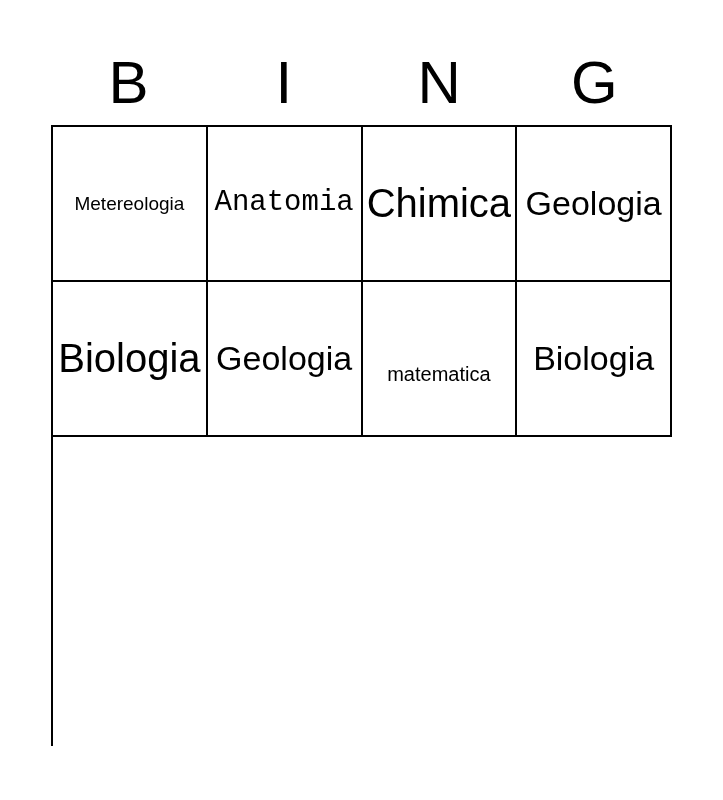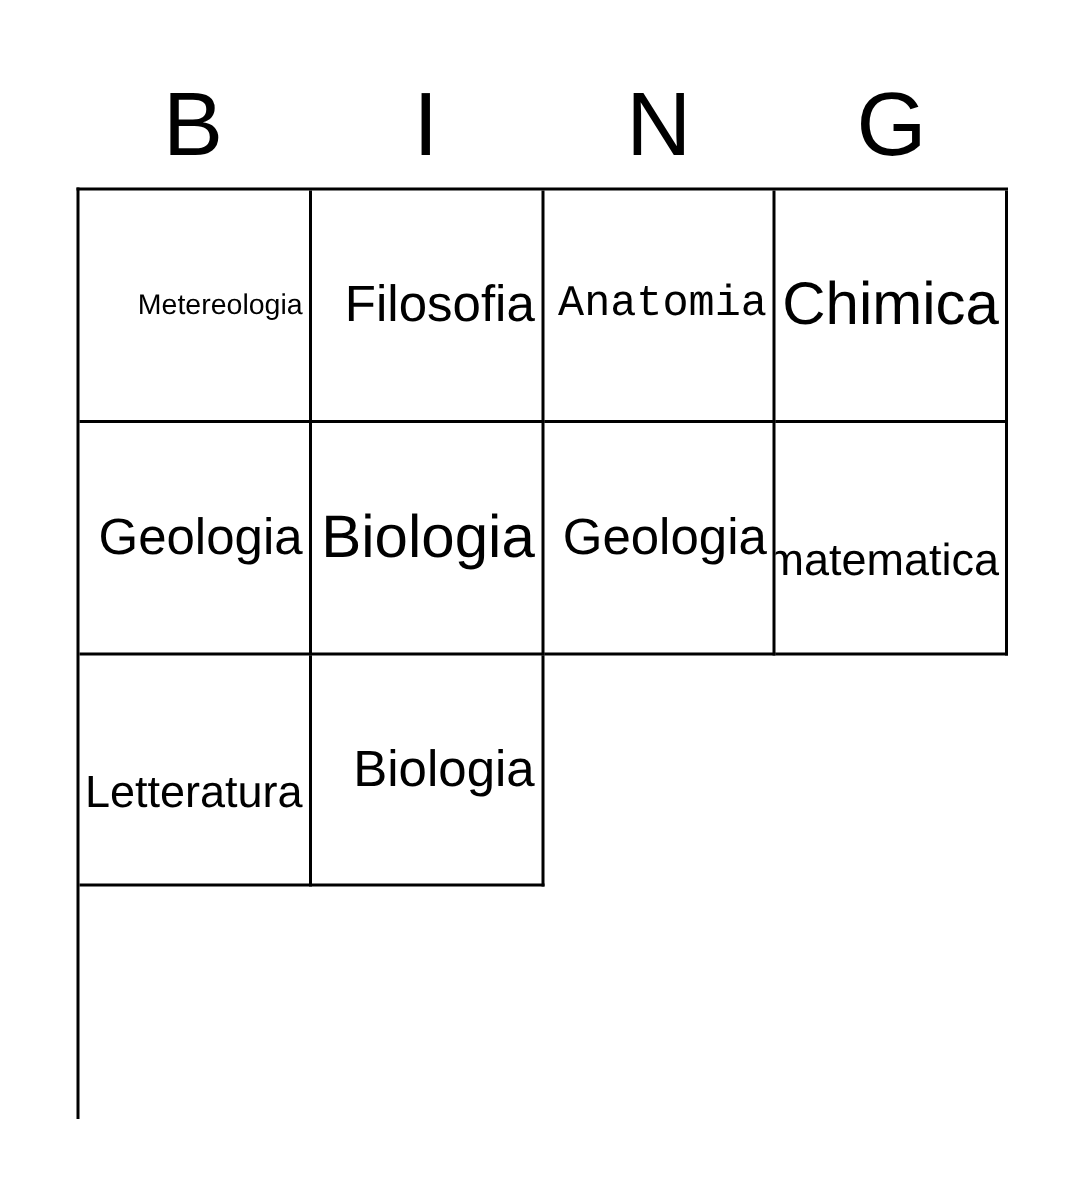"Metereologia" .cell { justify-content: flex-end -> center }
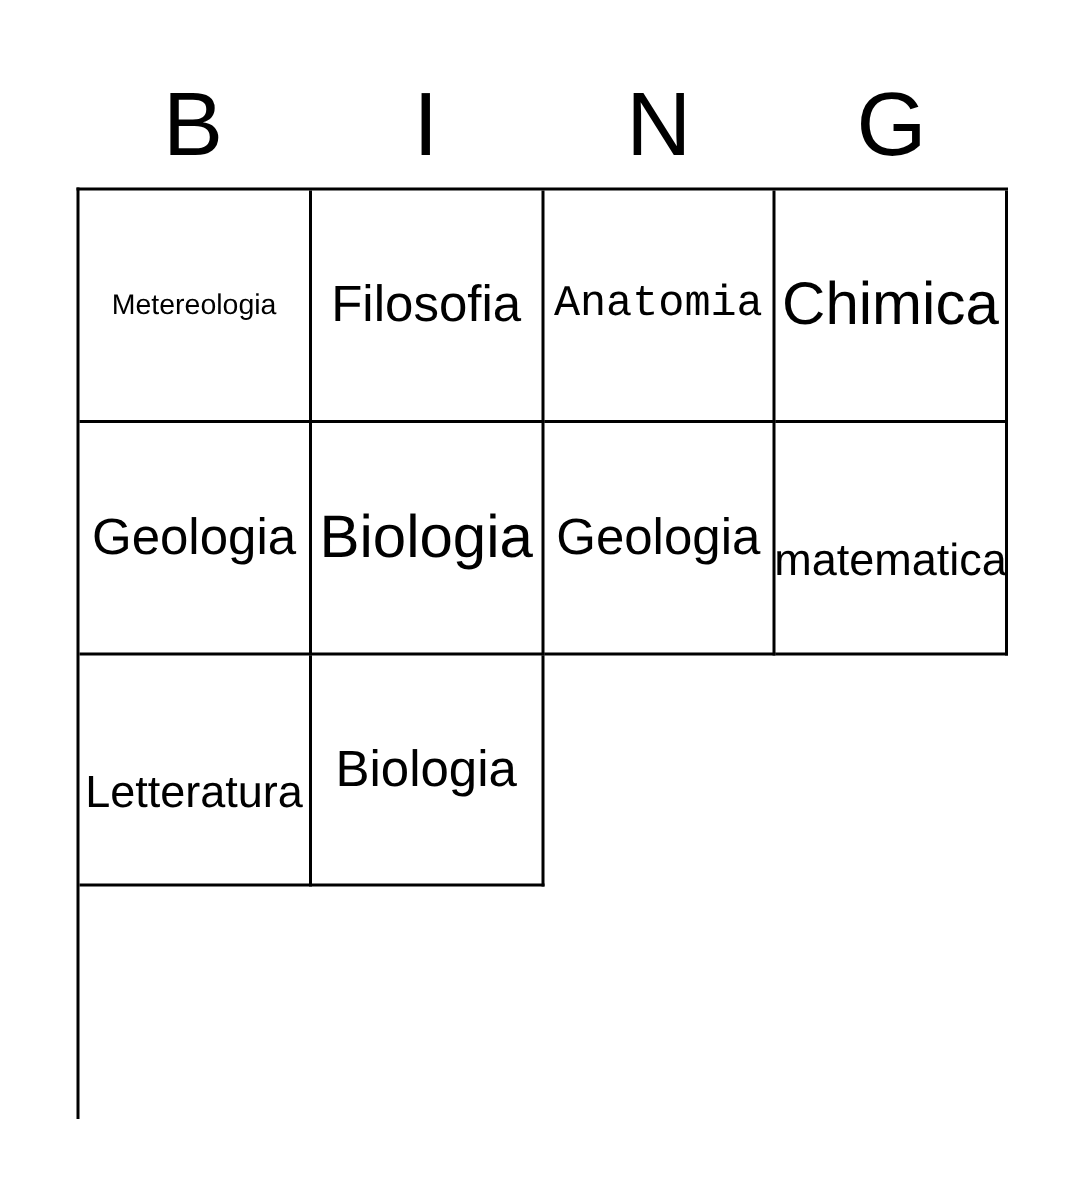"Filosofia" div.cell { html: <div> <span>Filosofia</span> </div> -> none }
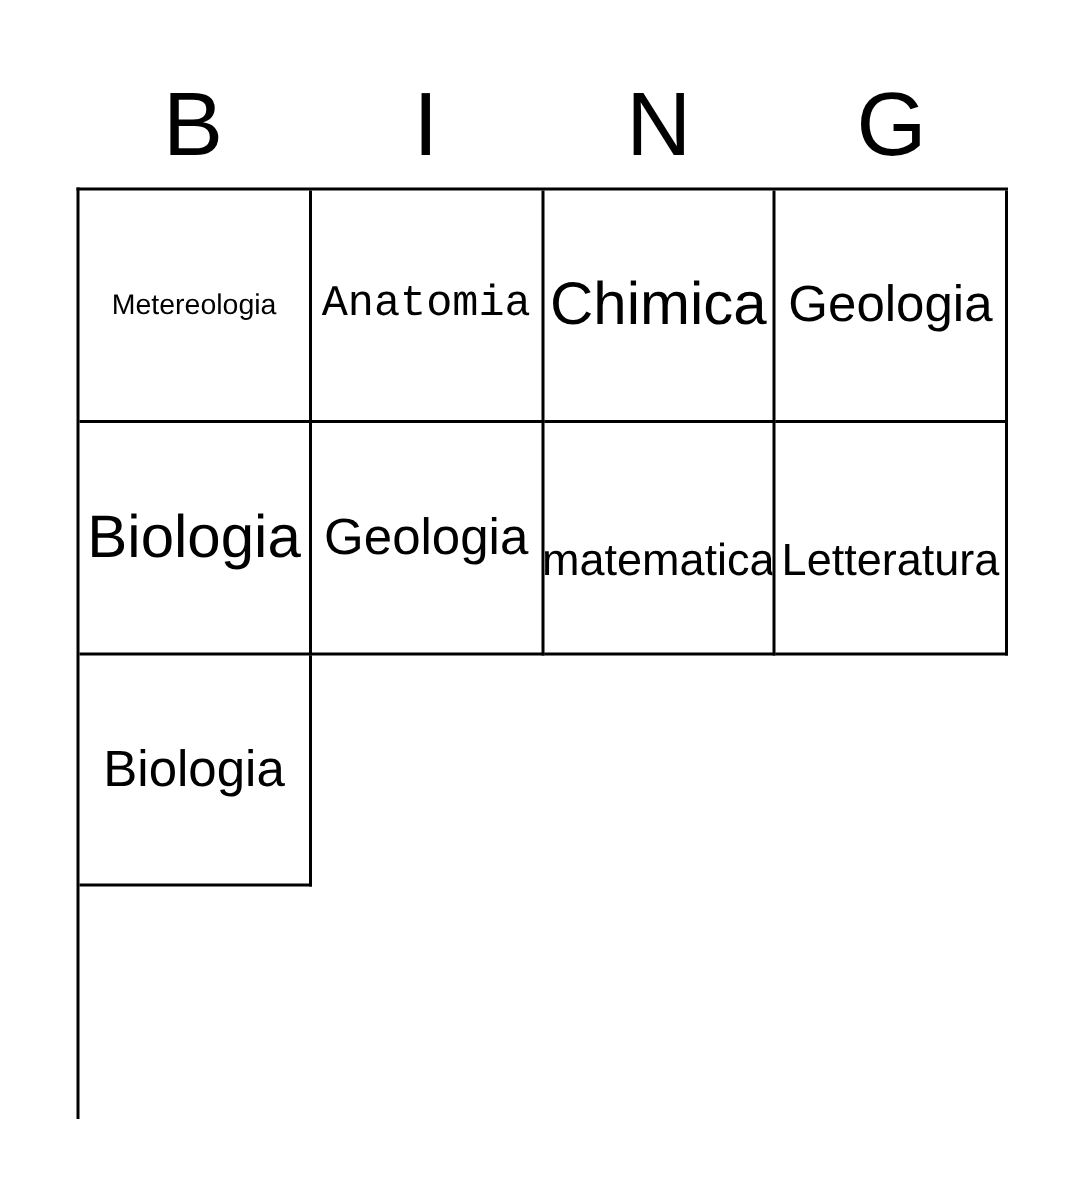"matematica" .fs-18 { font-size: 30px -> 20px }
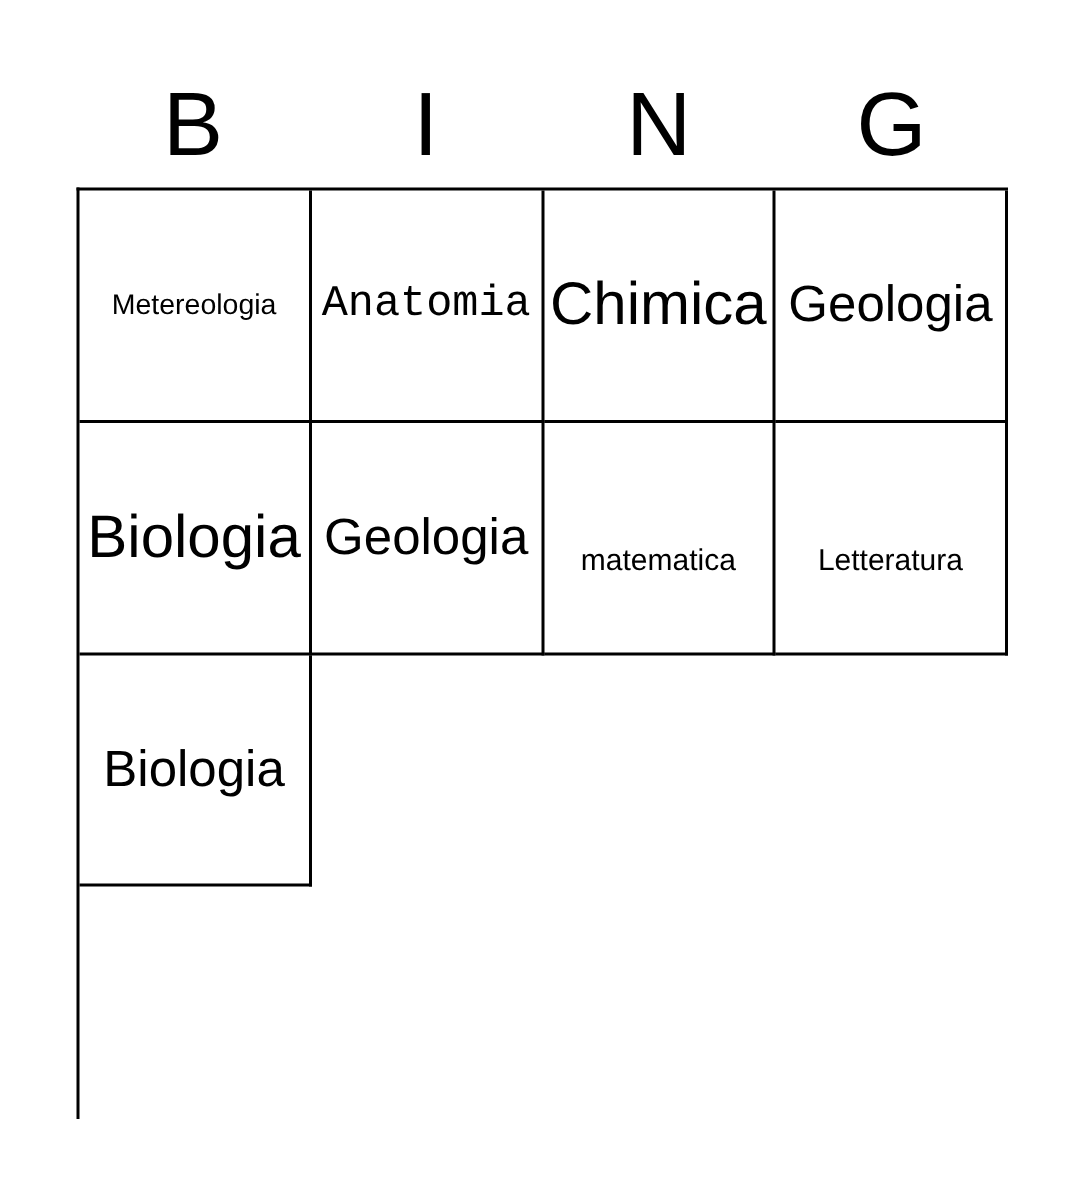"Letteratura" div.cell { html: <div> <span>Letteratura</span> </div> -> none }
